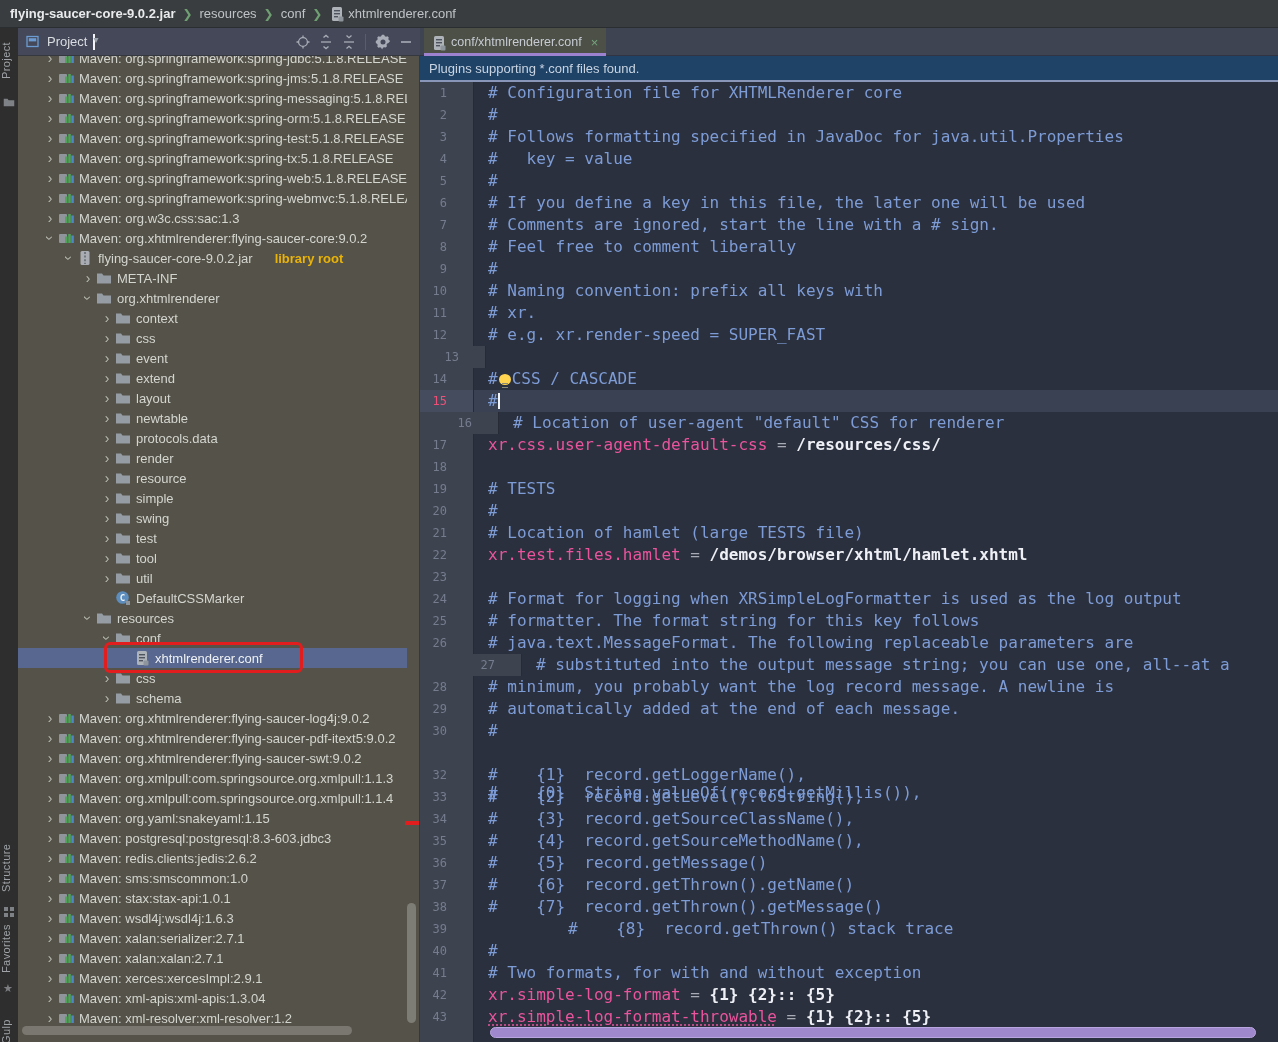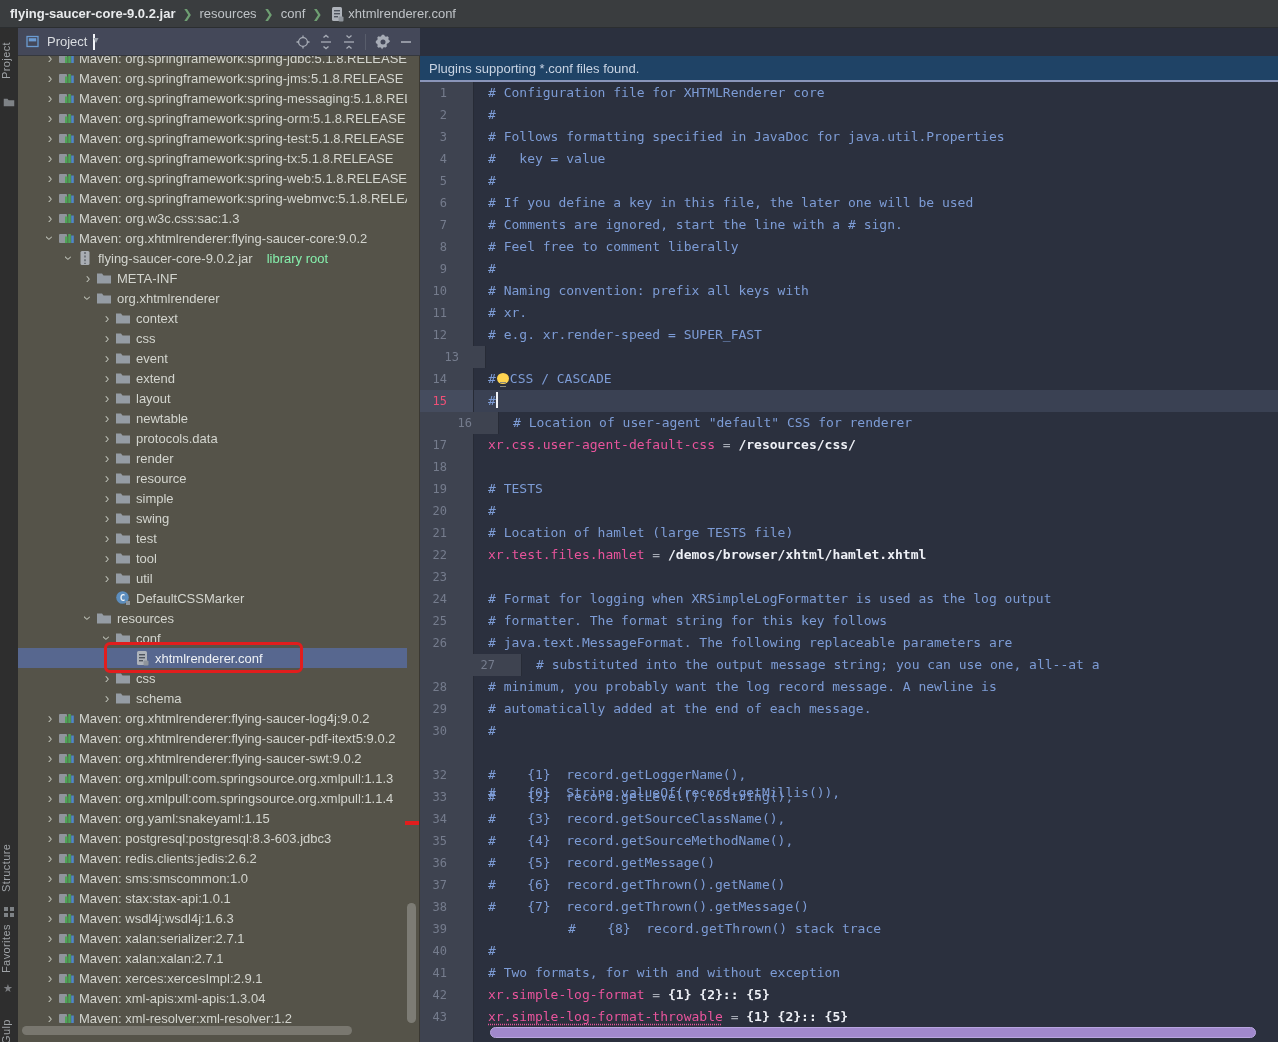"conf/xhtmlrenderer.conf" div.tabbar { html: none -> <div> <div> <span><svg> <rect></rect> <rect></rect> <rect></rect> <rect></rect> <rect></rect> </svg></span> <span>conf/xhtmlrenderer.conf</span> <span>×</span> <span></span> </div> </div> }
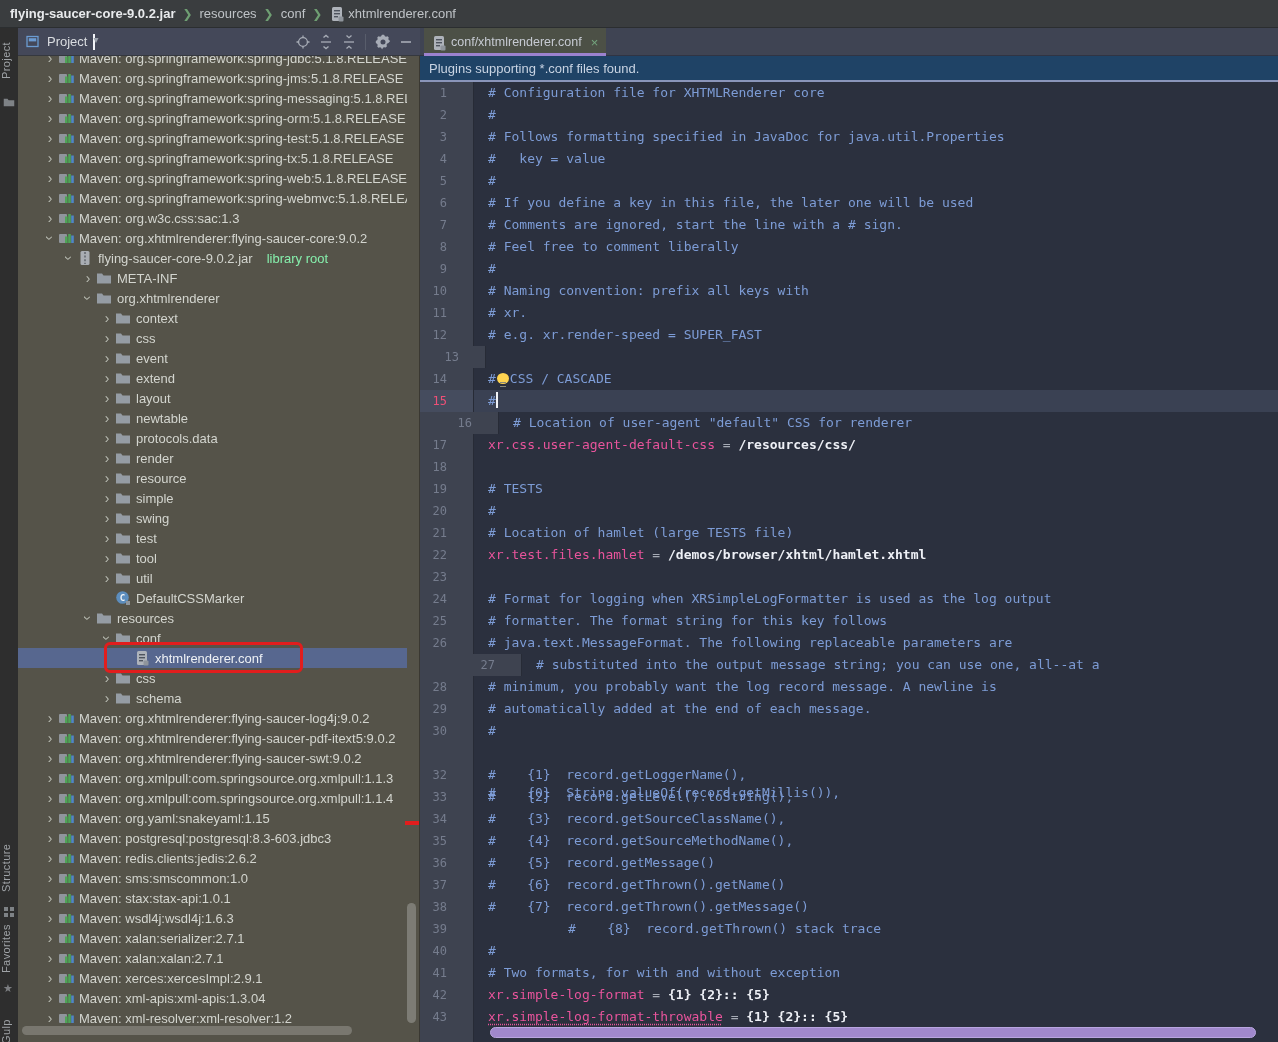"# Configuration file for XHTMLRenderer" .ct { font-size: 13px -> 16px }
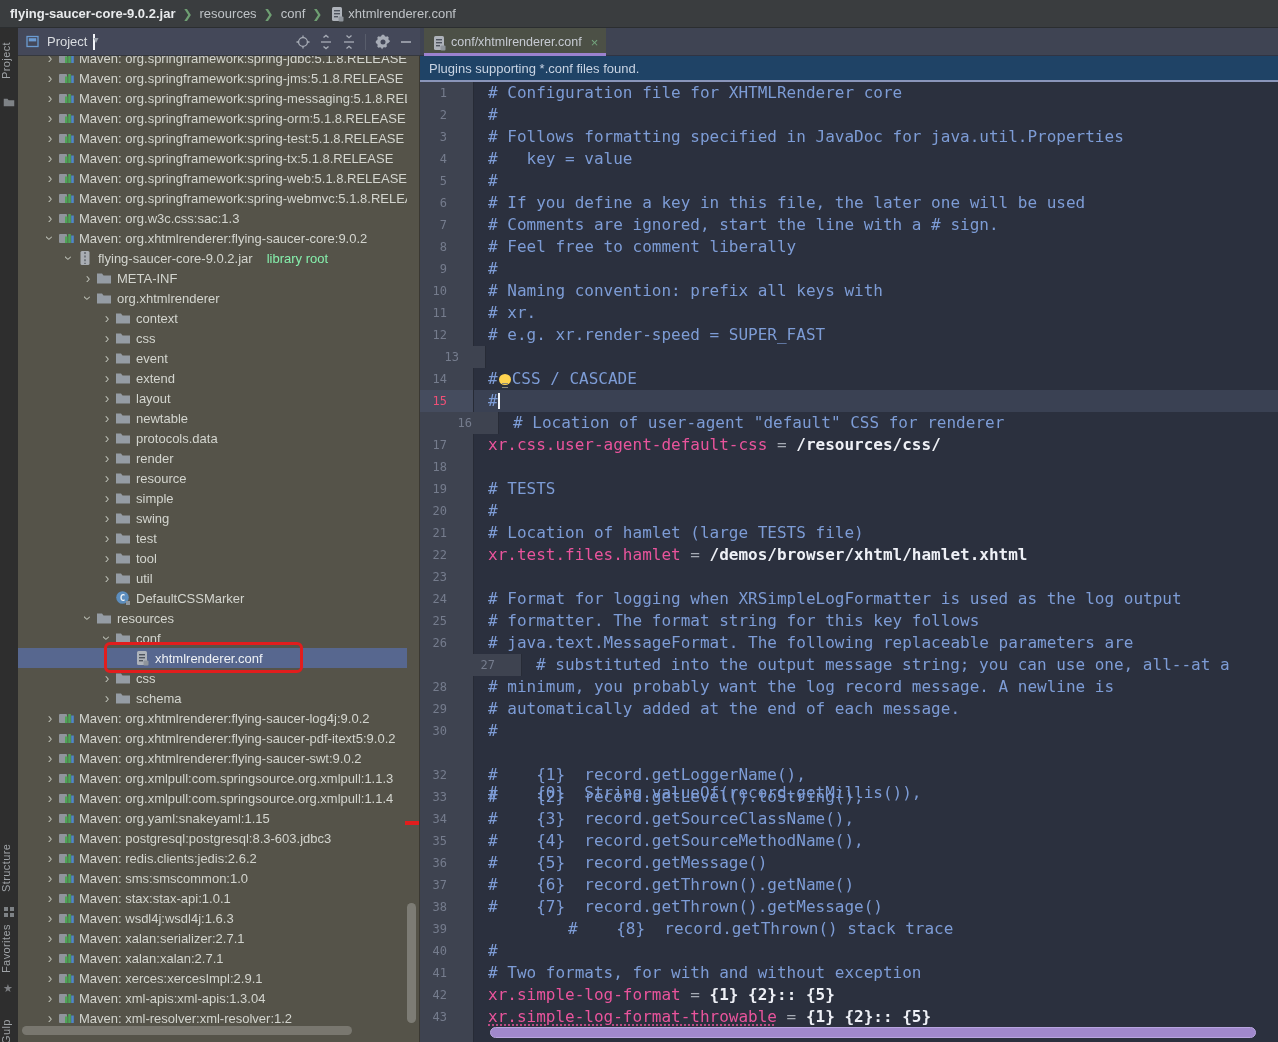"library root" .suffix { color: #86efac -> #eab308; font-weight: none -> bold; margin-left: 14px -> 22px }
